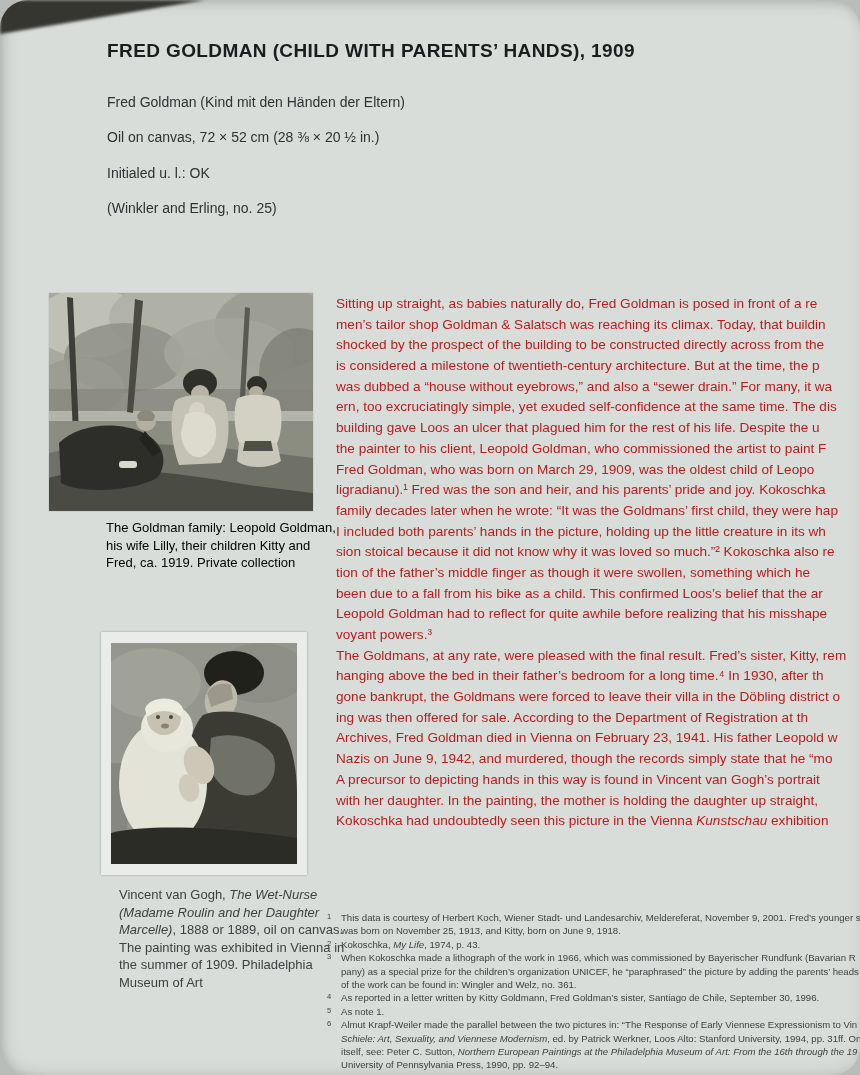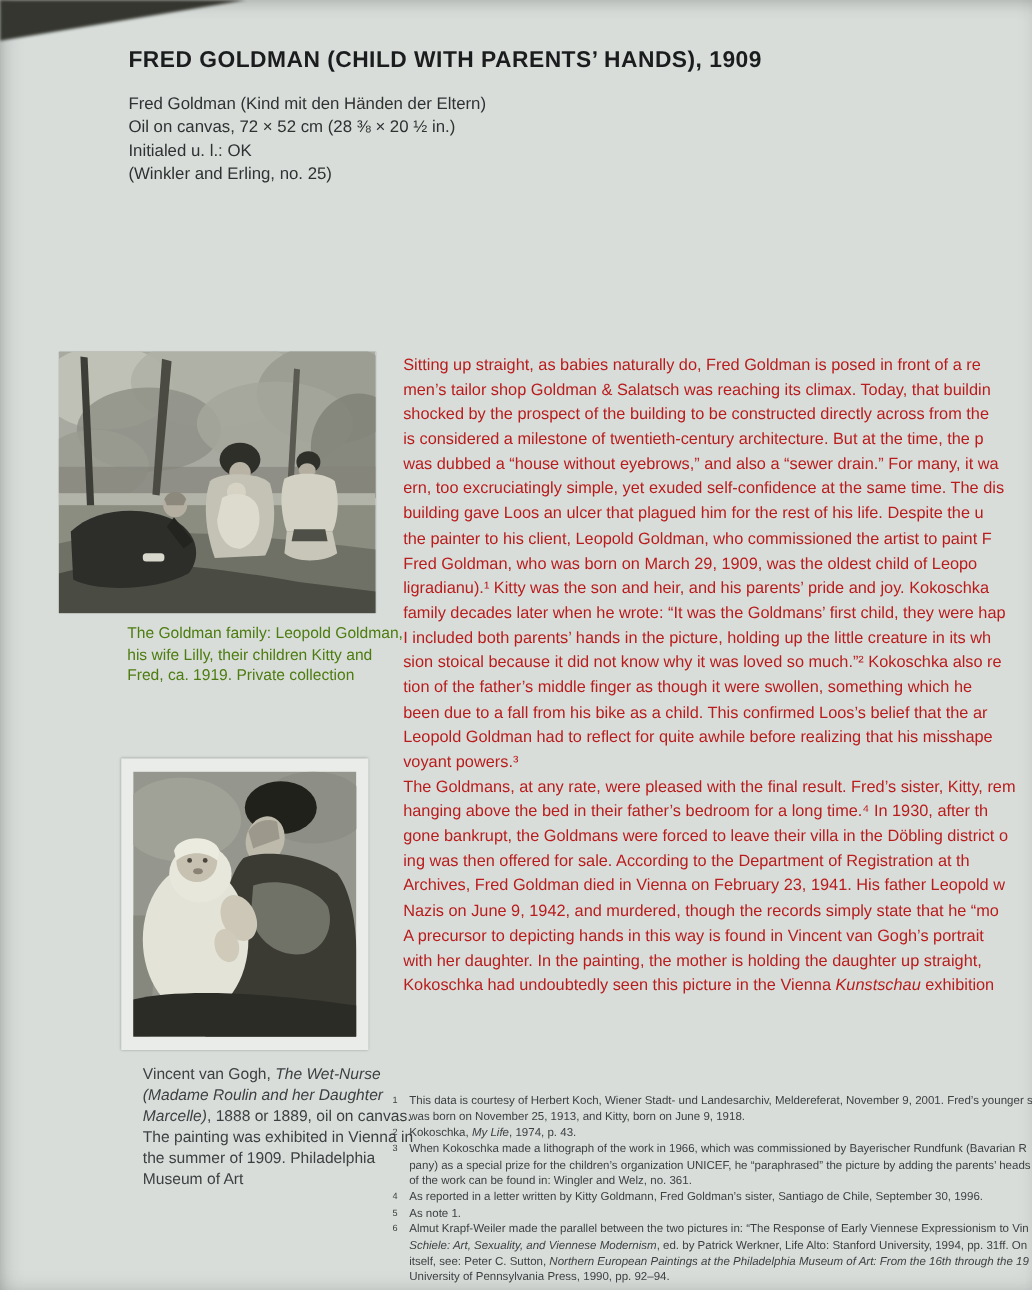"FRED GOLDMAN (CHILD WITH PARENTS’" #page { border-radius: none -> 28px }
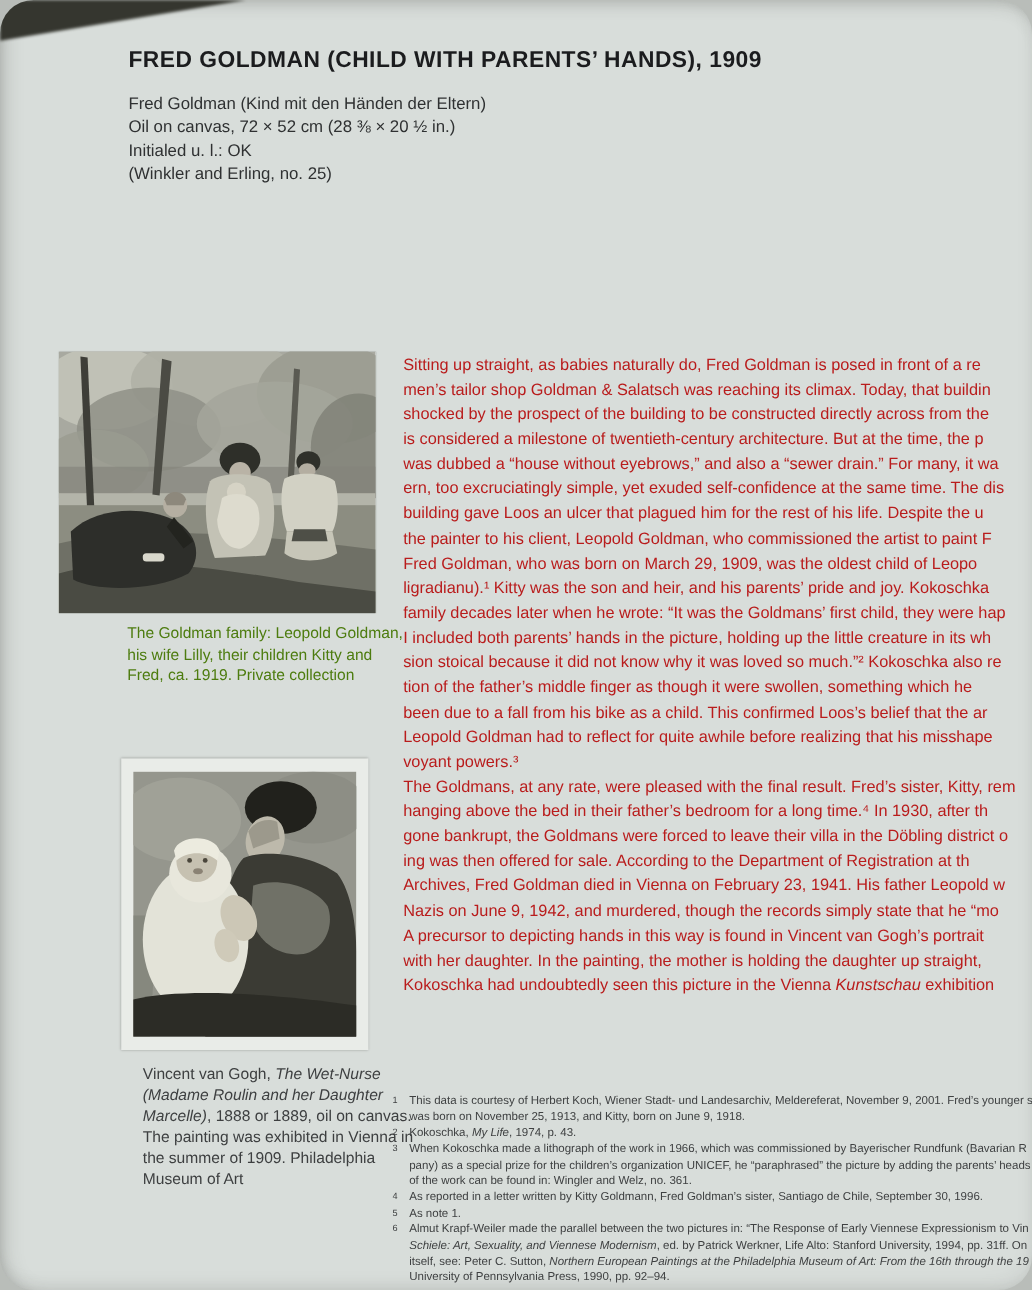"Fred Goldman (Kind mit den" .meta div { margin-top: none -> 16px }
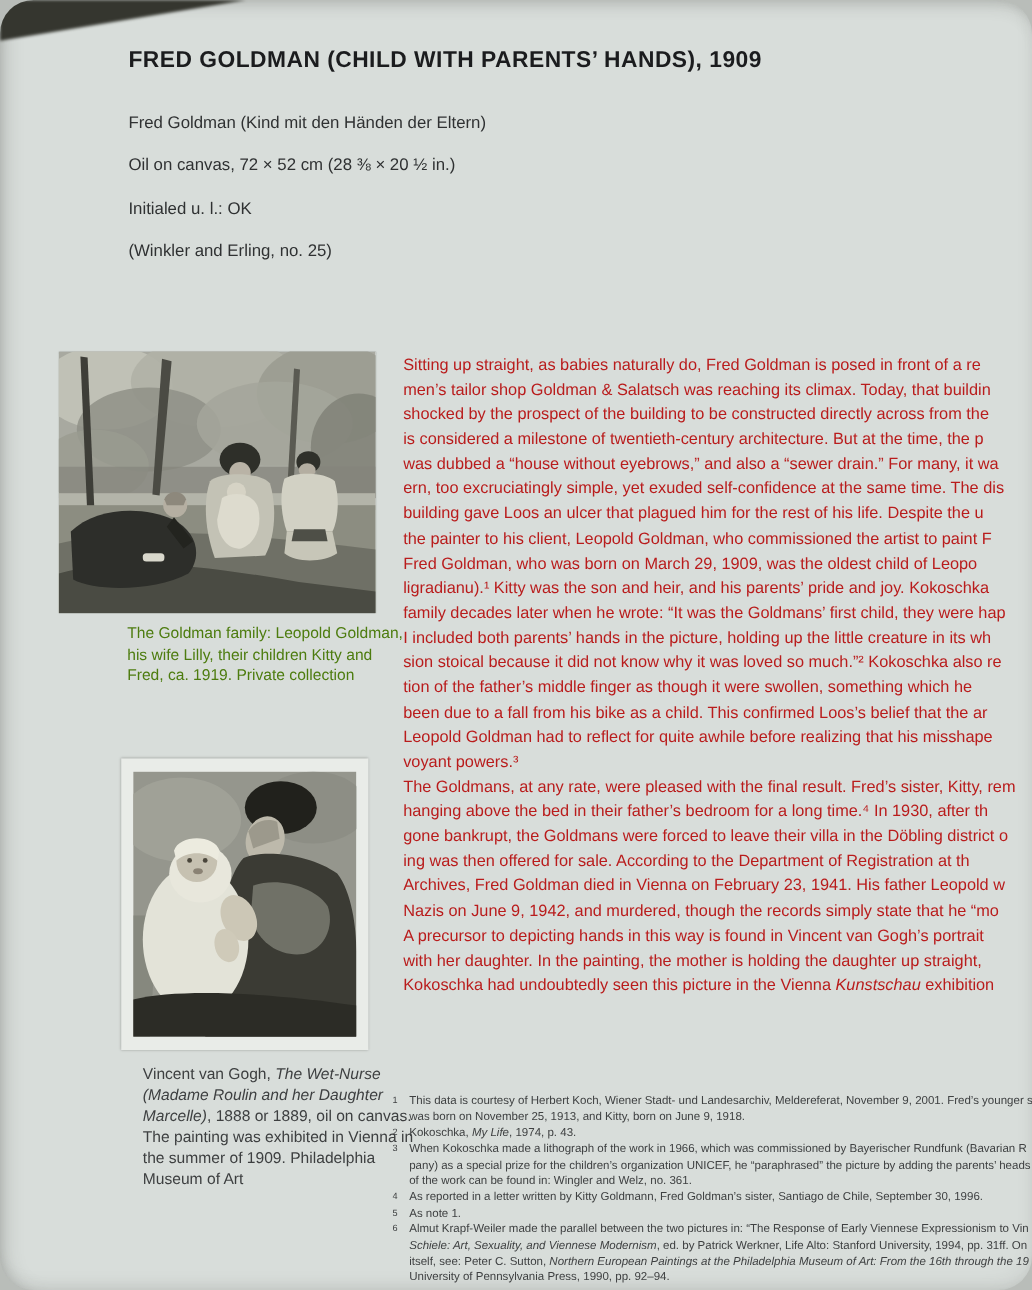"ligradianu).¹ Kitty was the son" div.bline { text: Kitty -> Fred }
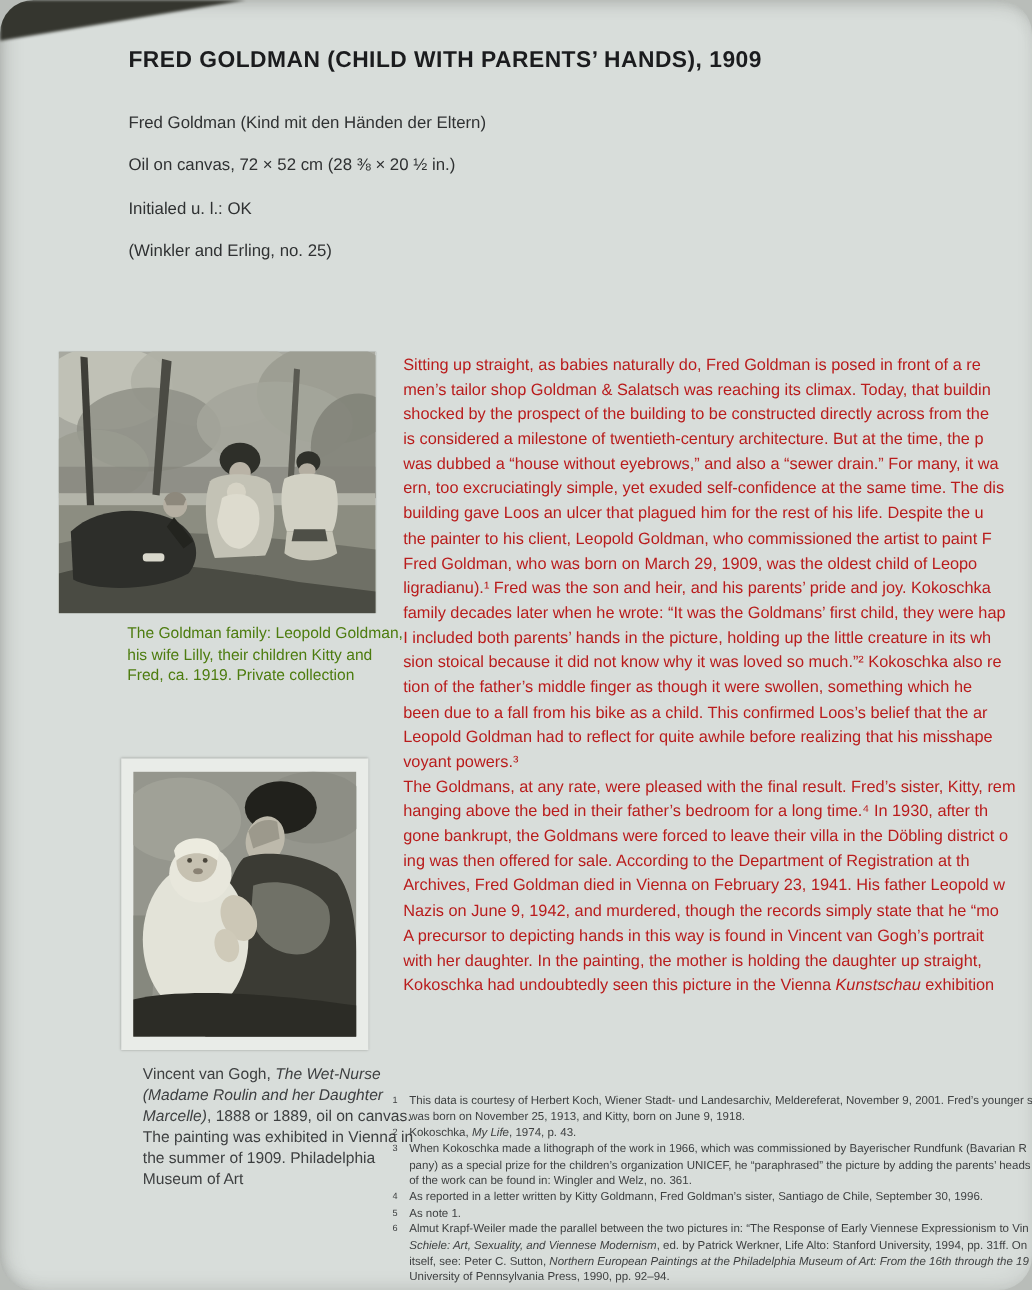"The Goldman family: Leopold Goldman," .cap1 { color: #4d7c0f -> #000000 }
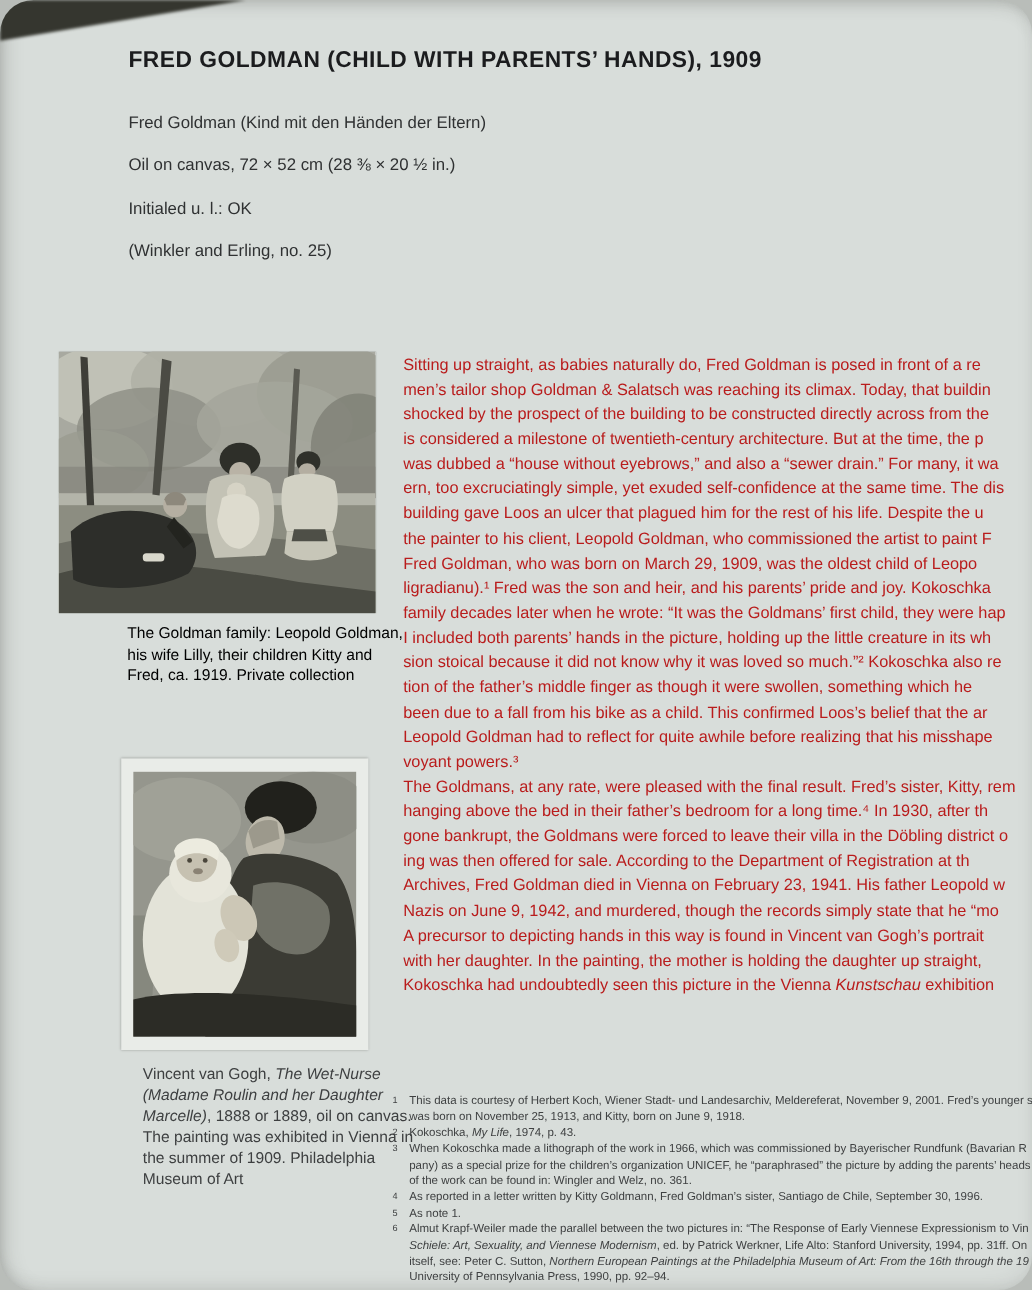", ed. by Patrick Werkner," span { text: Life -> Loos }
